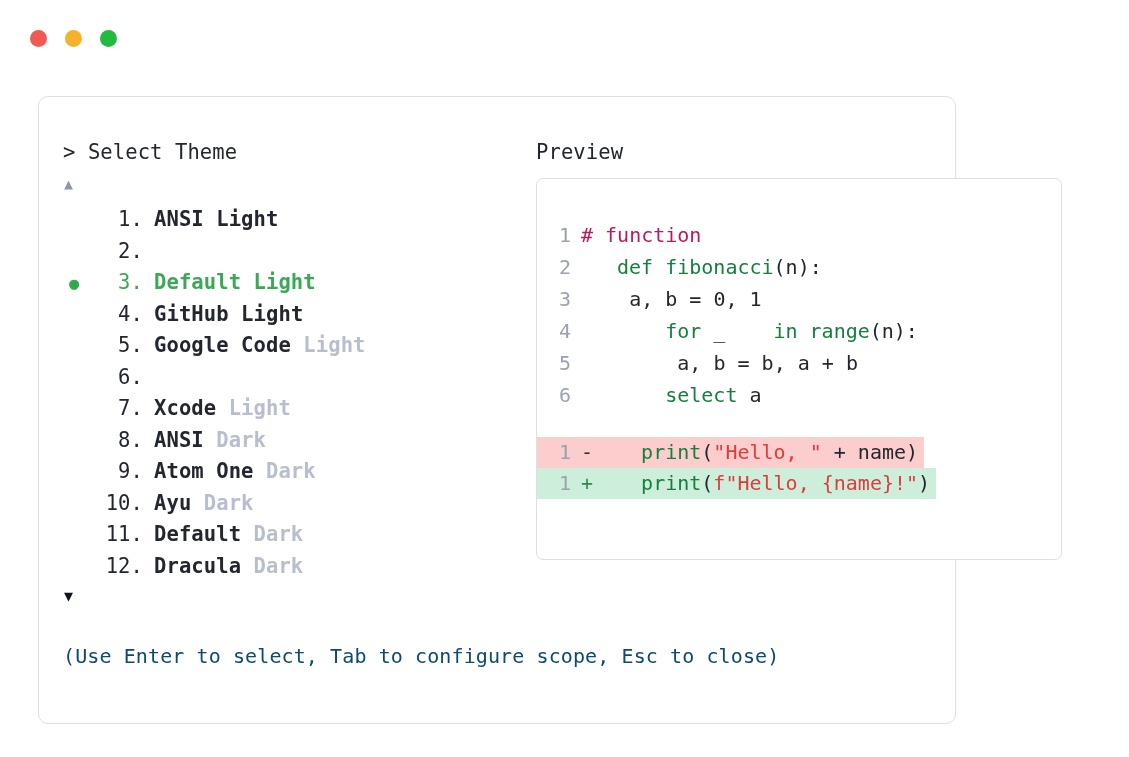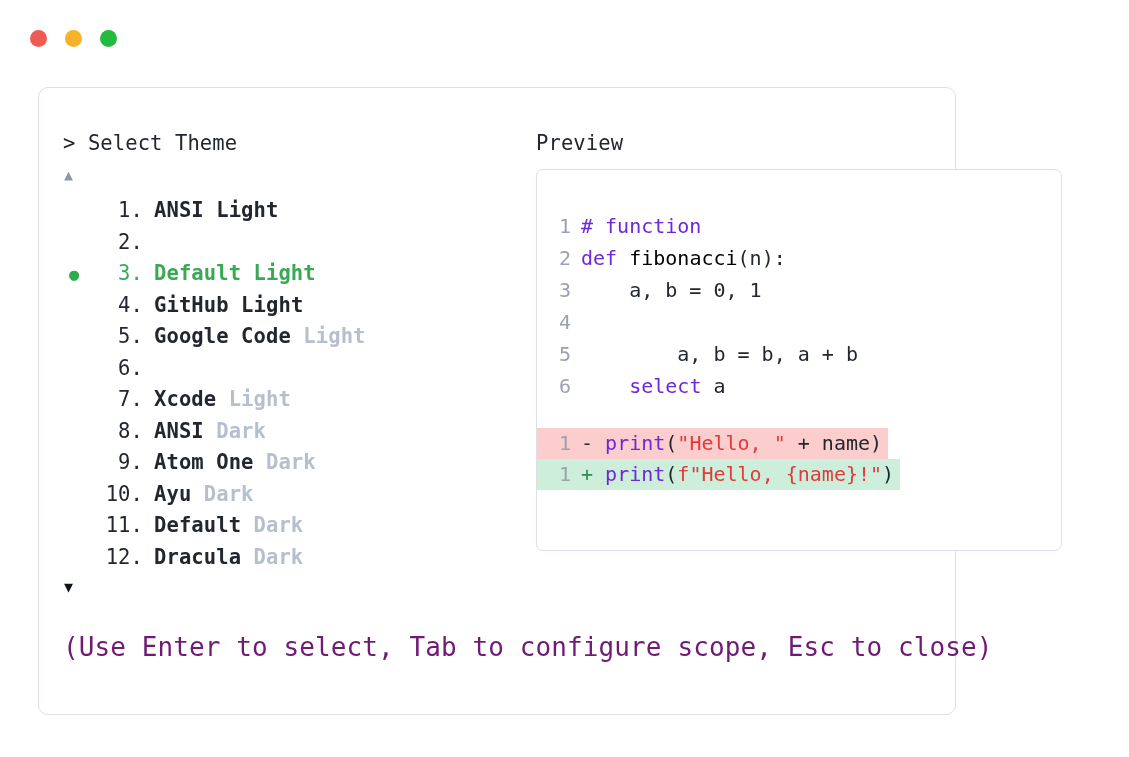"> Select Theme" .card { top: 87px -> 96px }
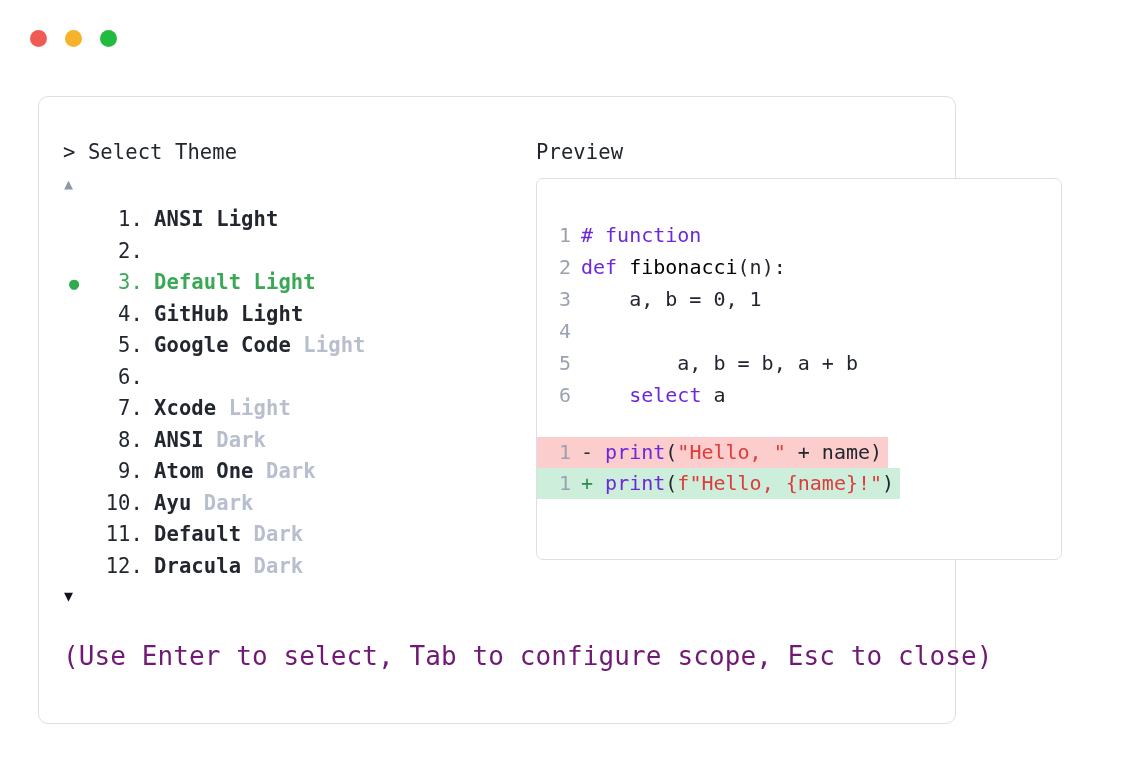"# function" .tok-comment { color: #6d28d9 -> #be185d }
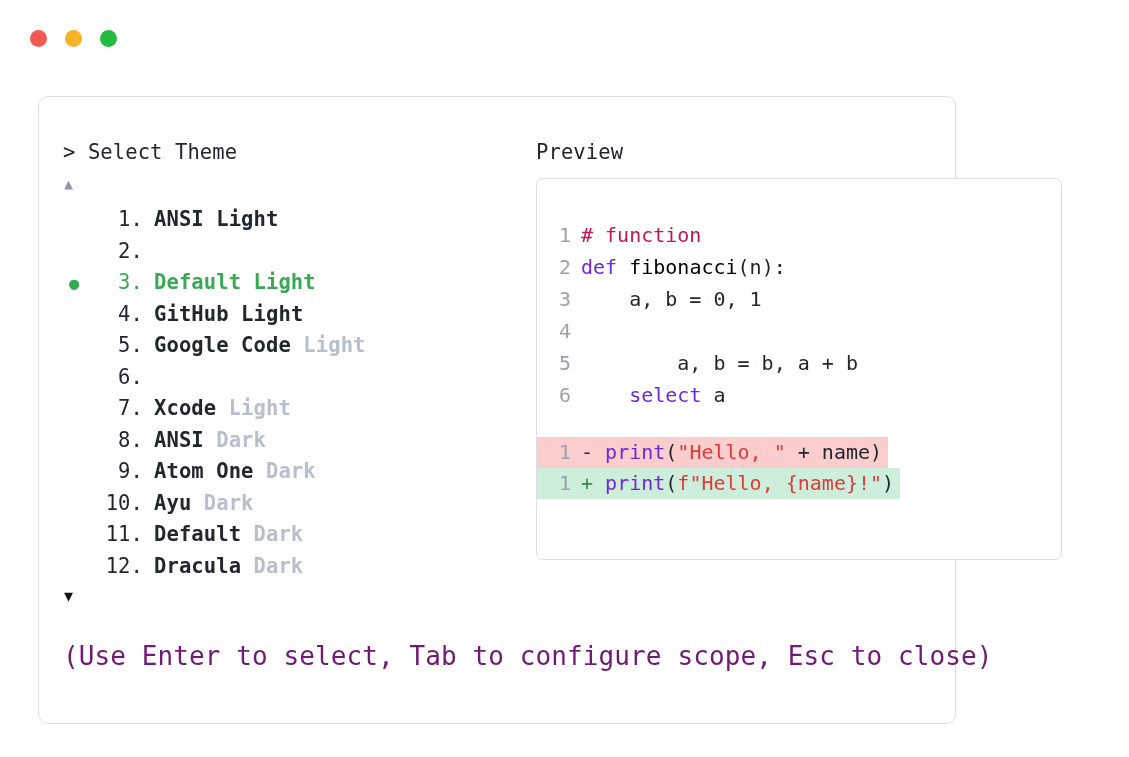"def" .tok-kw { color: #6d28d9 -> #15803d; margin-left: none -> 36px }
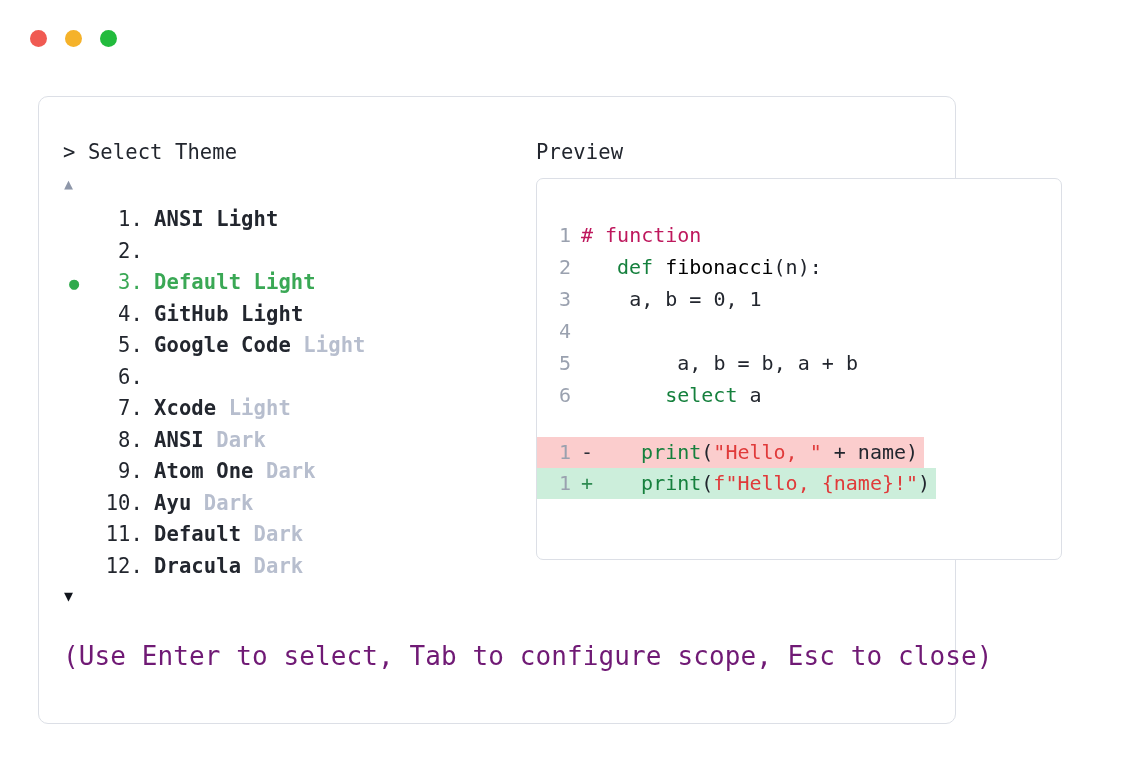"fibonacci" .tok-fn { color: #000000 -> #15803d }
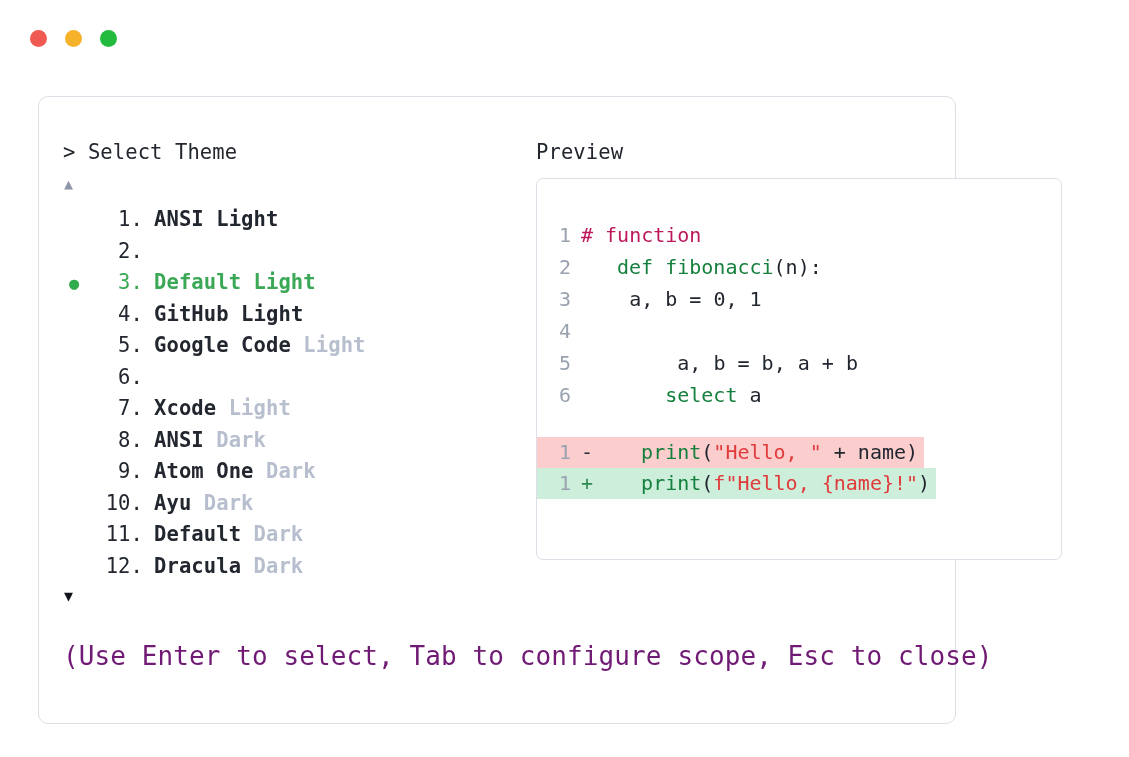"for _ in range(n):" span.code-text { html: none -> <span><span> </span><span>for</span><span> _ </span><span>in range</span><span>(n):</span></span> }
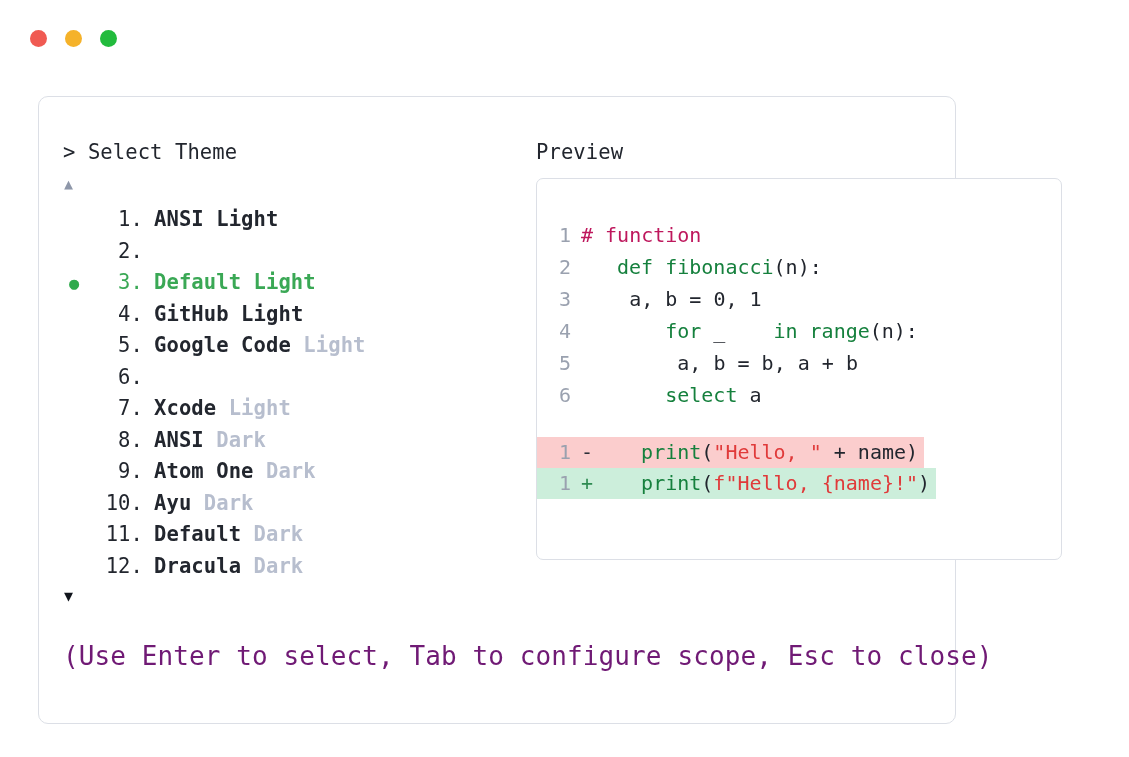"(Use Enter to select, Tab" .hint { color: #701a75 -> #0c4a6e; font-size: 26px -> 20px }
